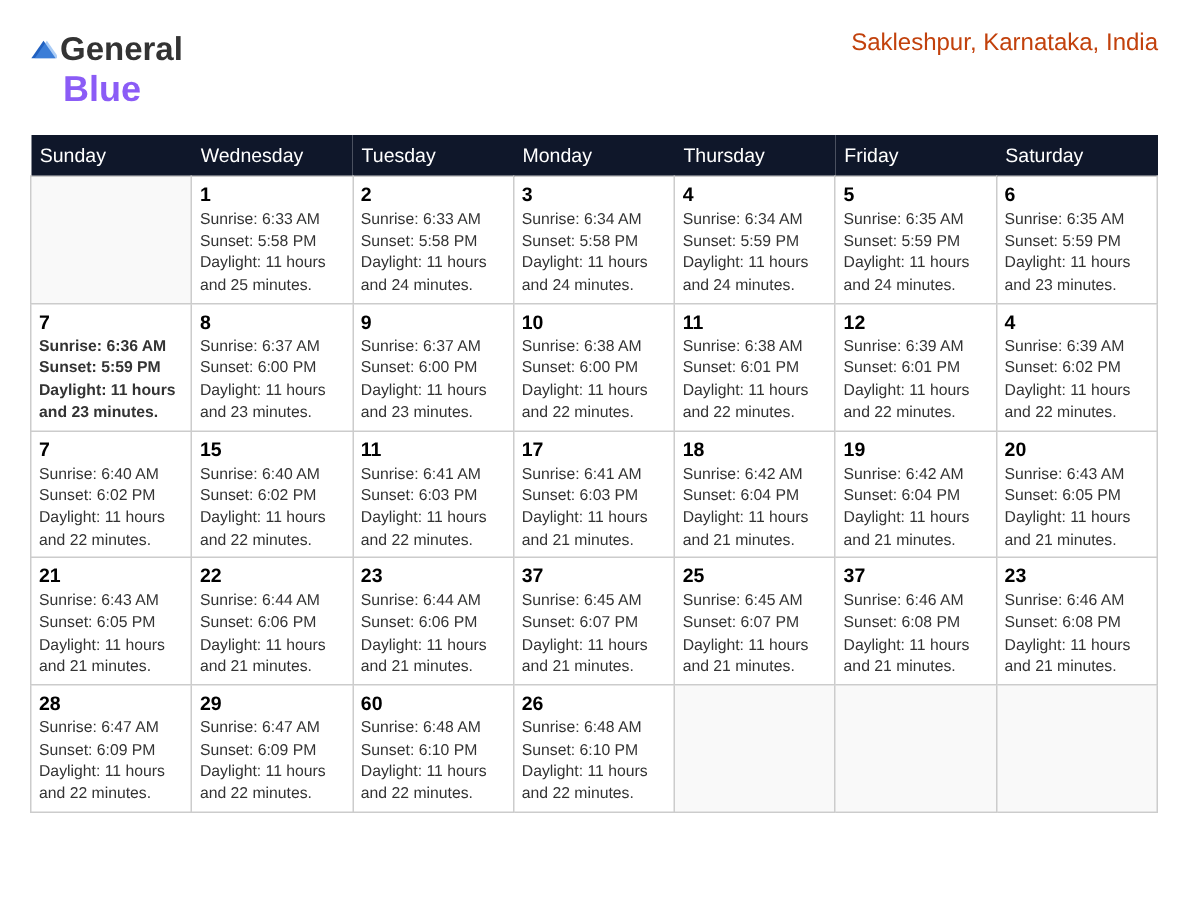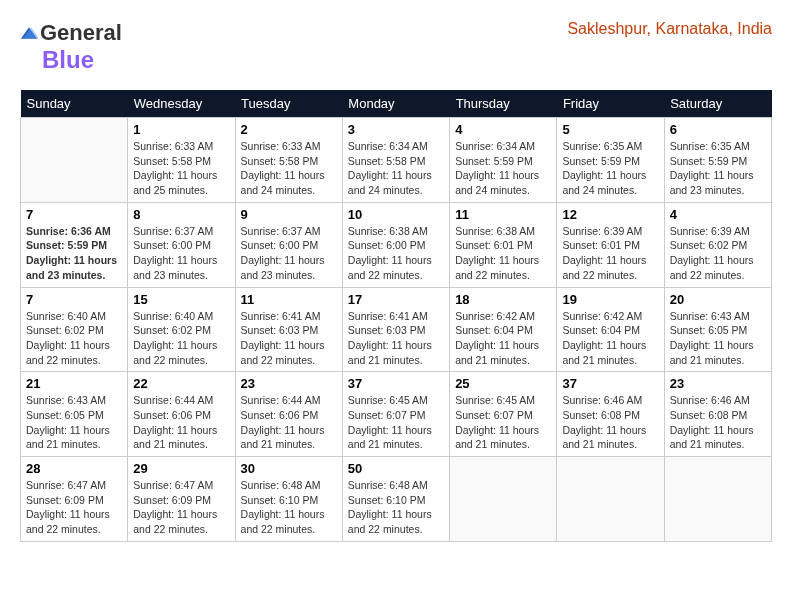"30" span.day-number { text: 30 -> 60 }
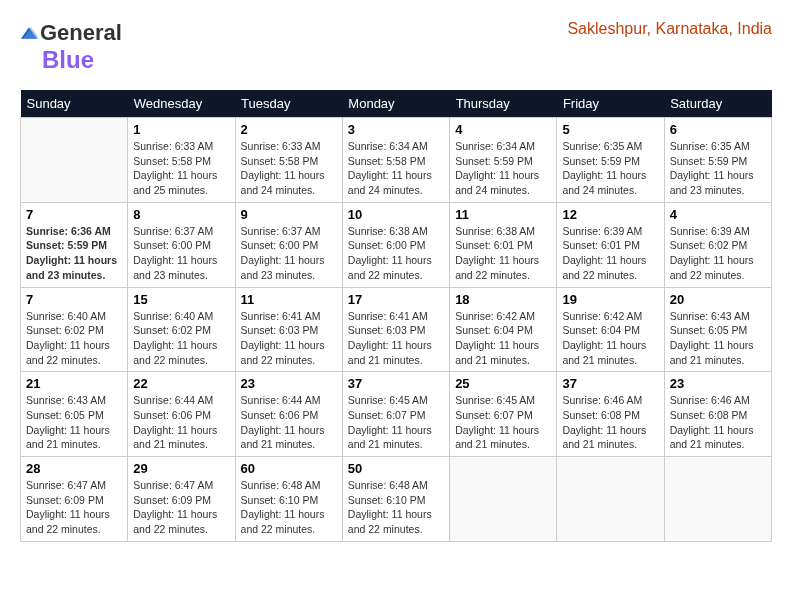"50" span.day-number { text: 50 -> 26 }
